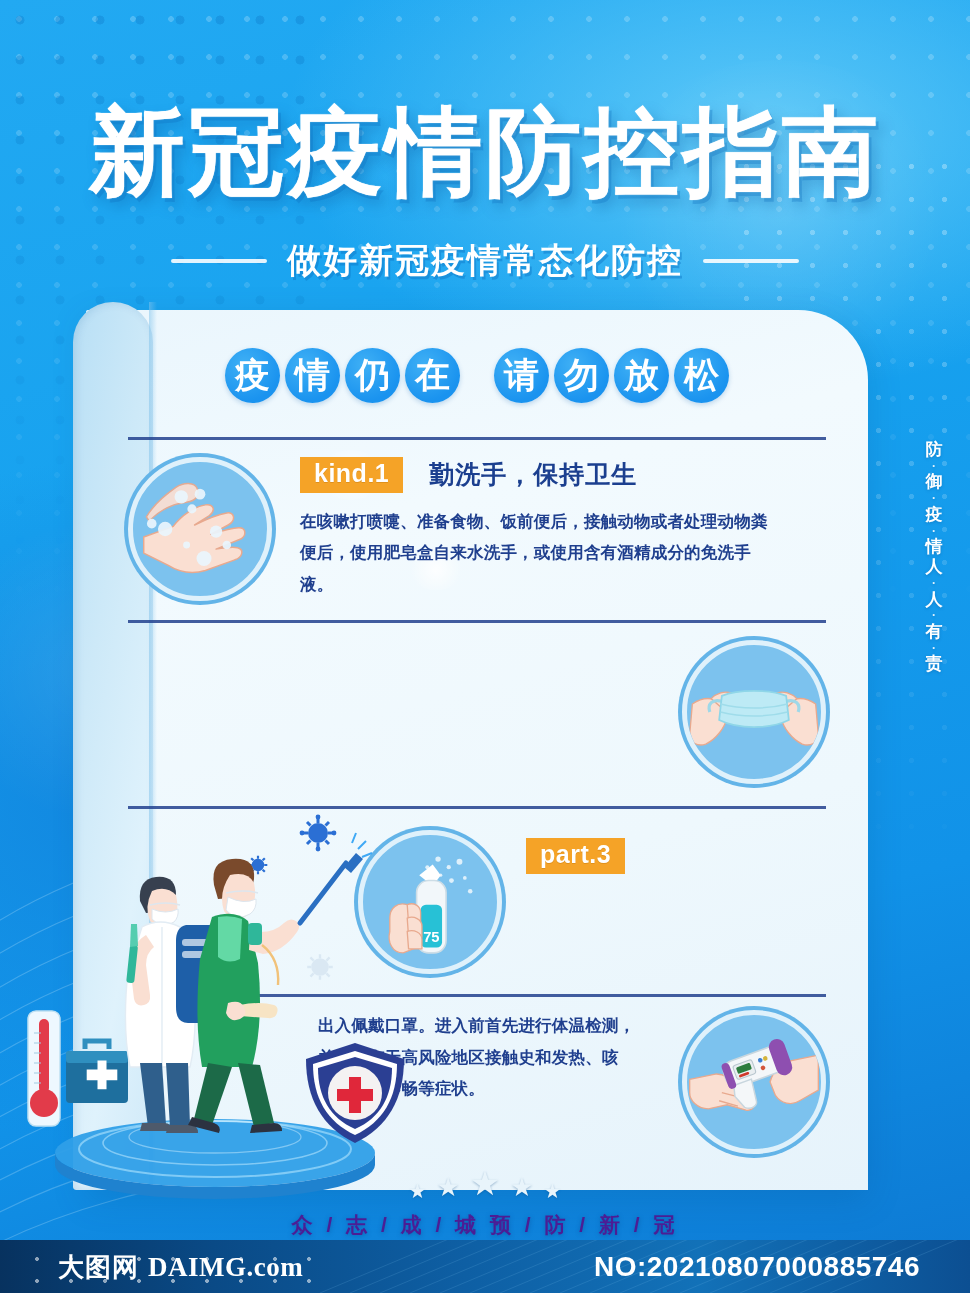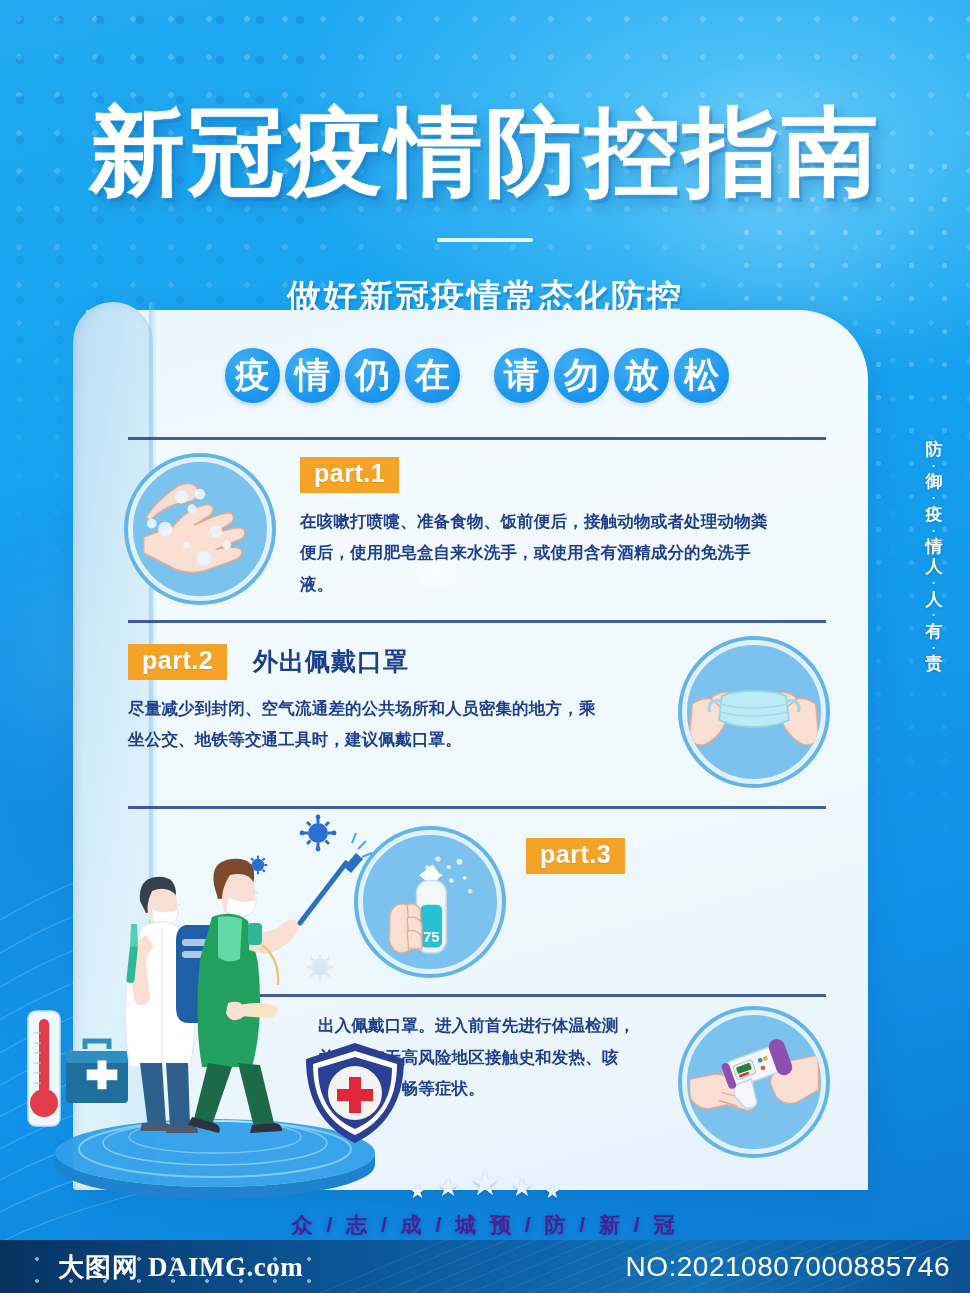"做好新冠疫情常态化防控" .sub-wrap { flex-direction: column -> none; gap: 32px -> 20px; justify-content: flex-start -> center }
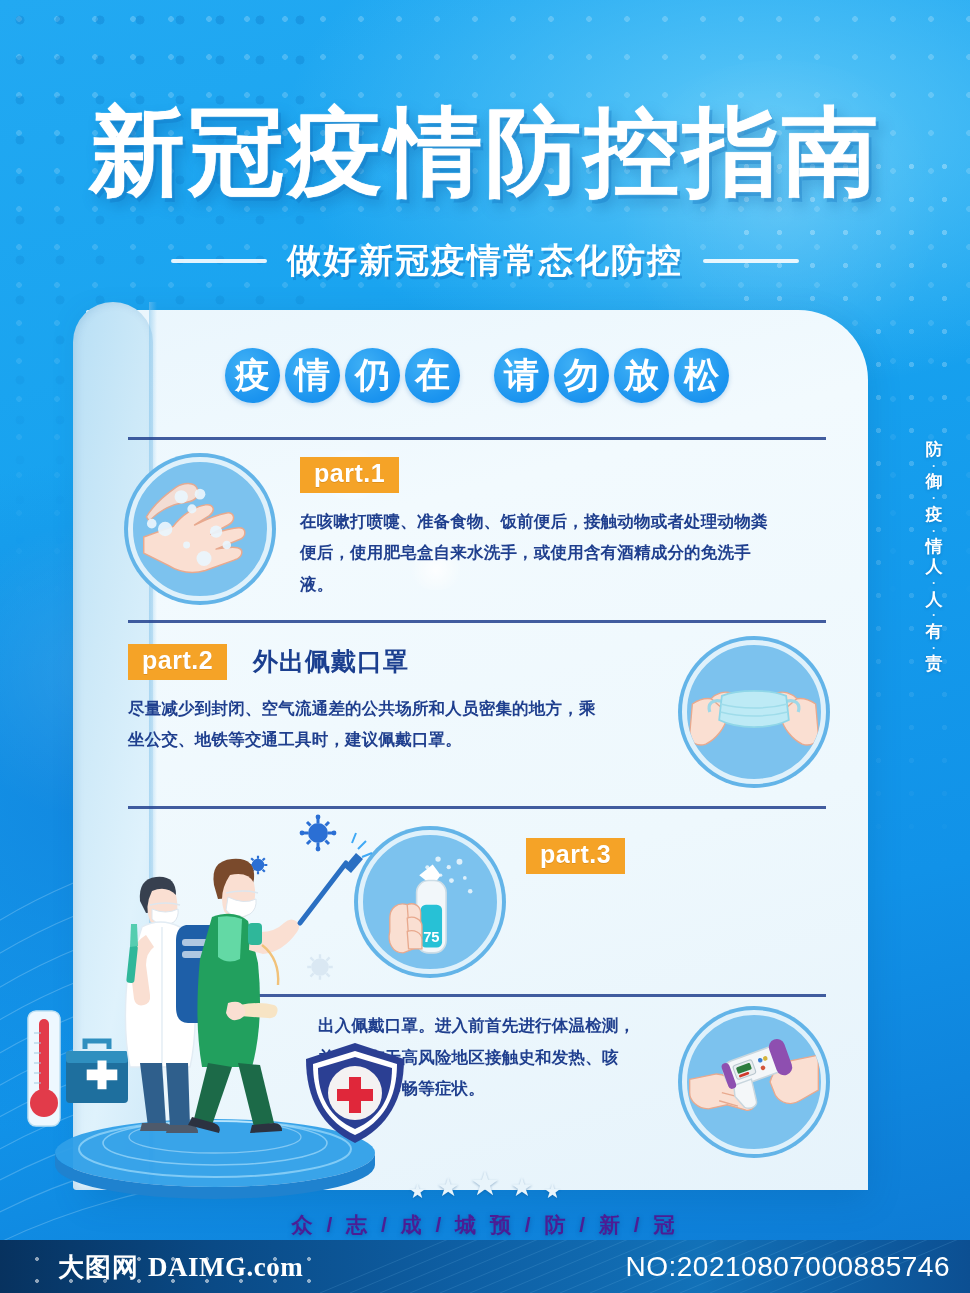"part.1" span.badge { text: part.1 -> kind.1 }
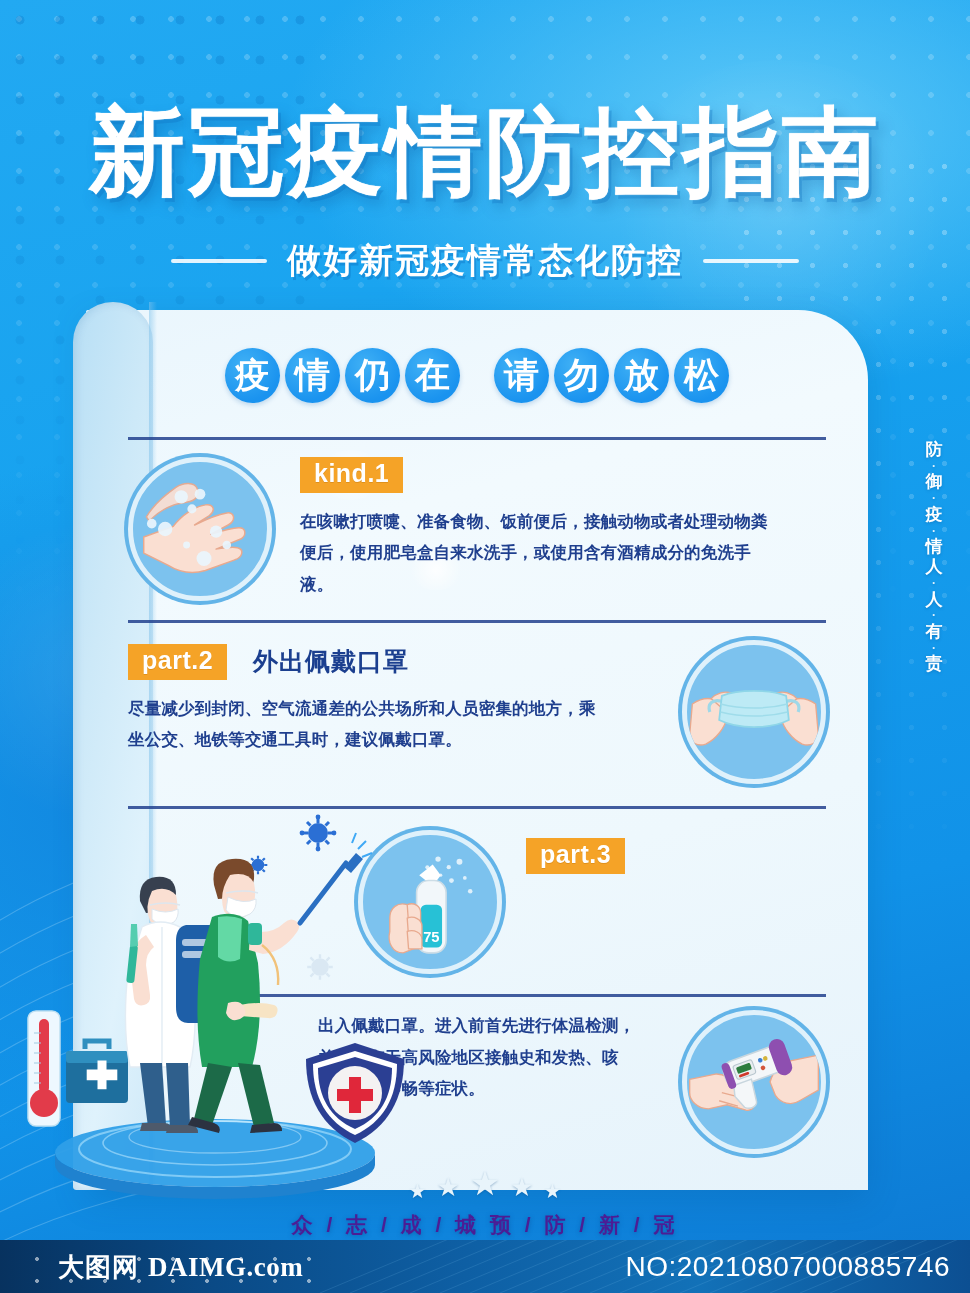"勤洗手，保持卫生" span.head-title { html: none -> <span>勤洗手，保持卫生</span> }
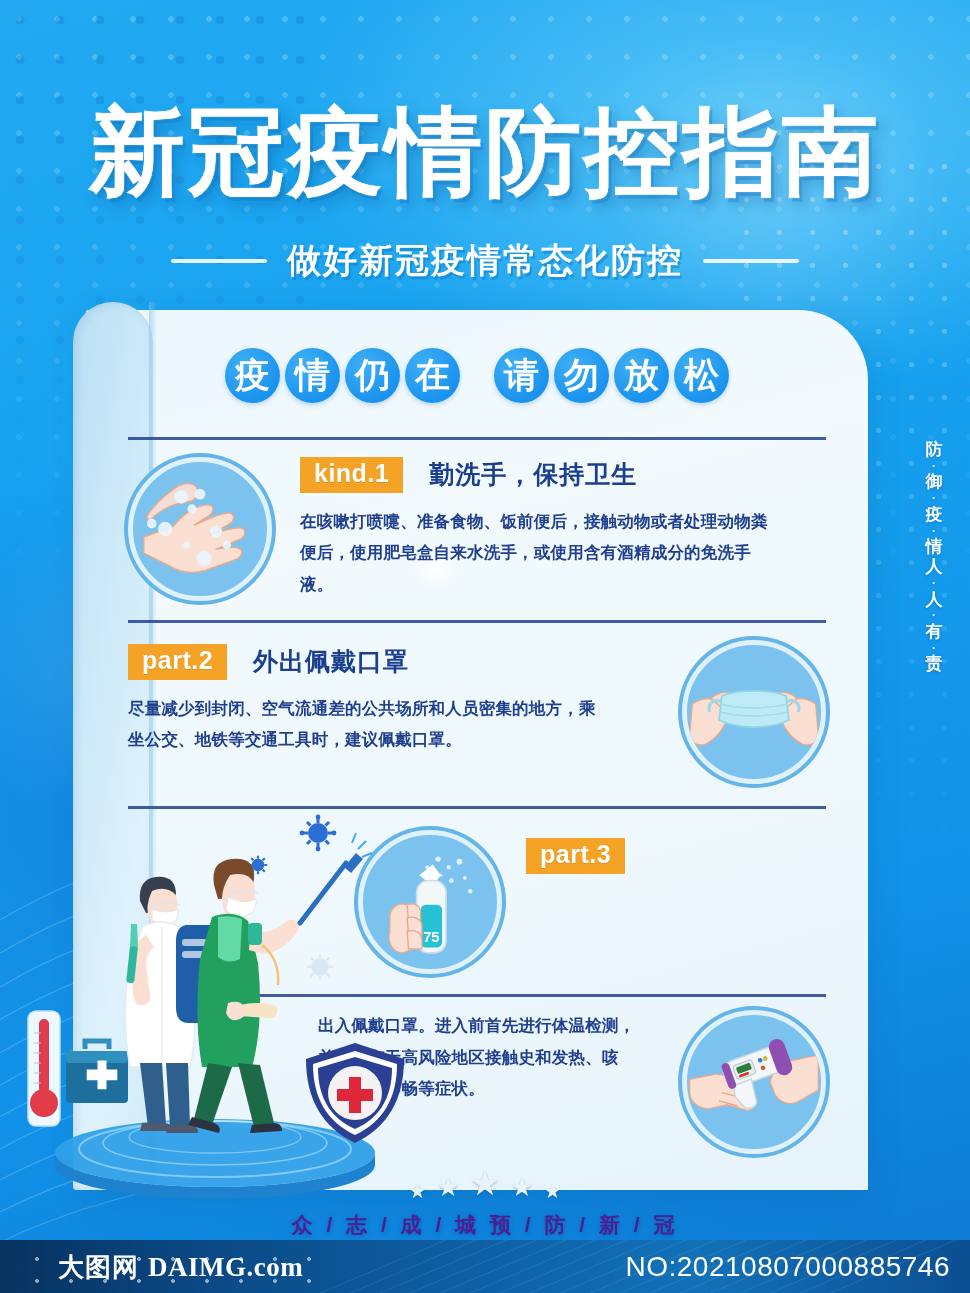"part.2" div.txt { html: <div> <div> <span>part.2</span> <span>外出佩戴口罩</span> </div> <div>尽量减少到封闭、空气流通差的公共场所和人员密集的地方，乘坐公交、地铁等交通工具时，建议佩戴口罩。</div> </div> -> none }
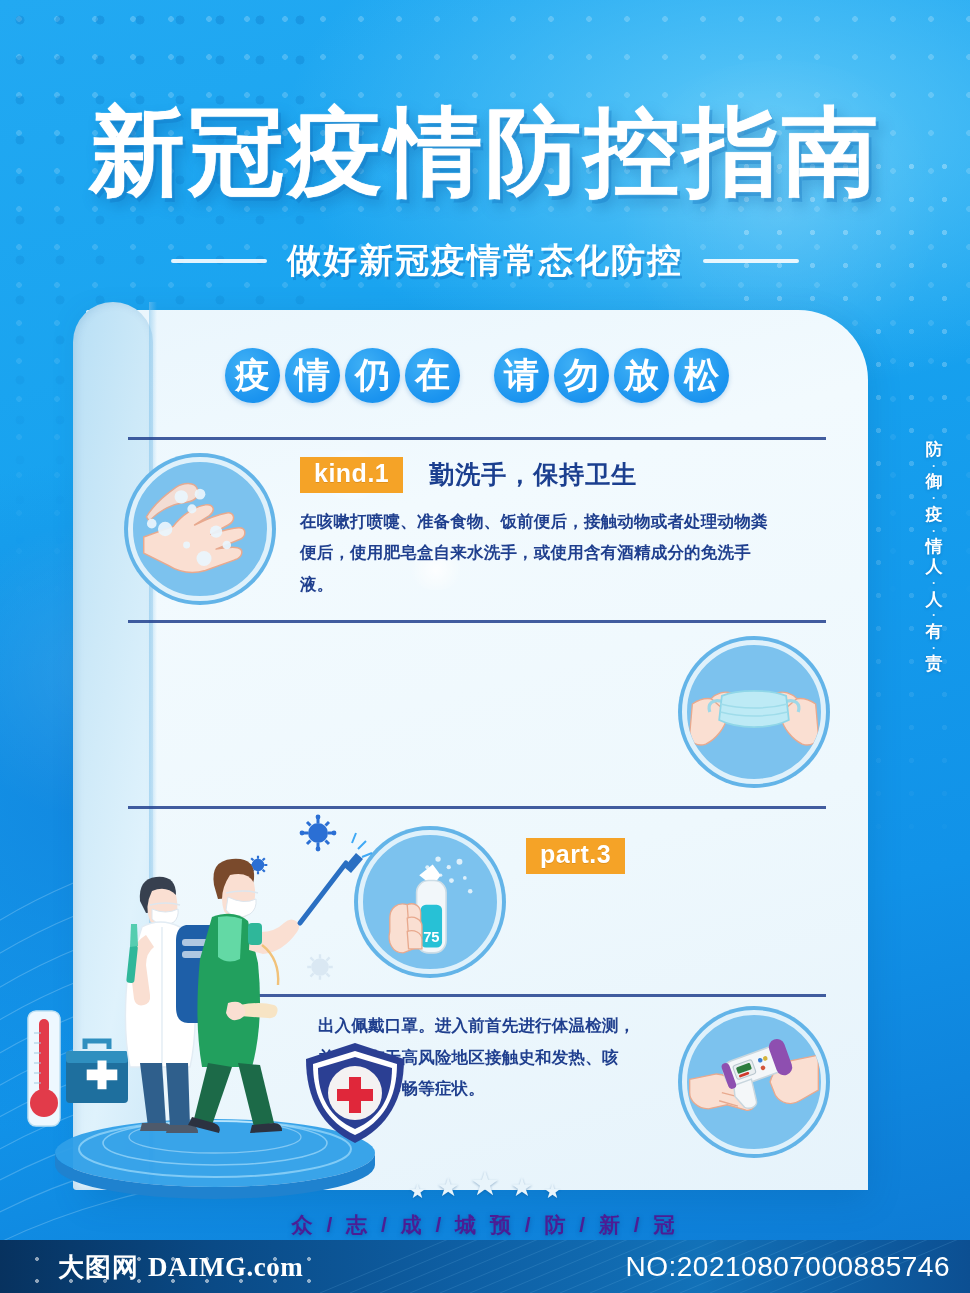"NO:20210807000885746" .footer-right { font-weight: none -> bold; right: 20px -> 50px }
